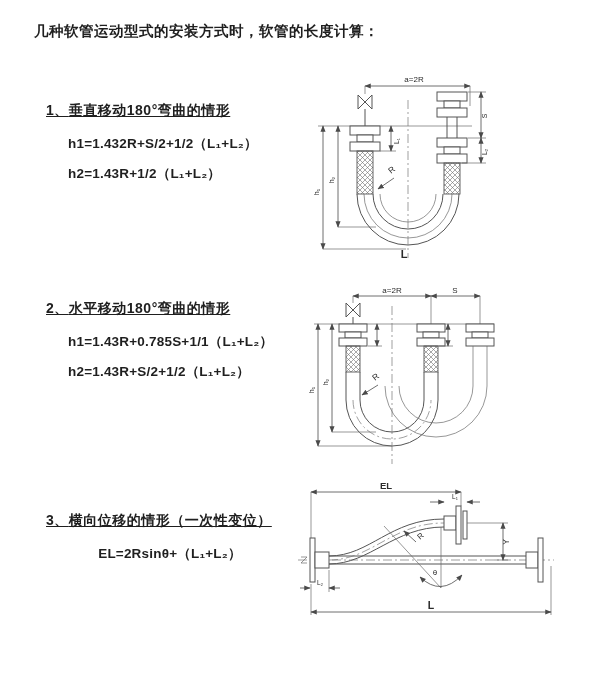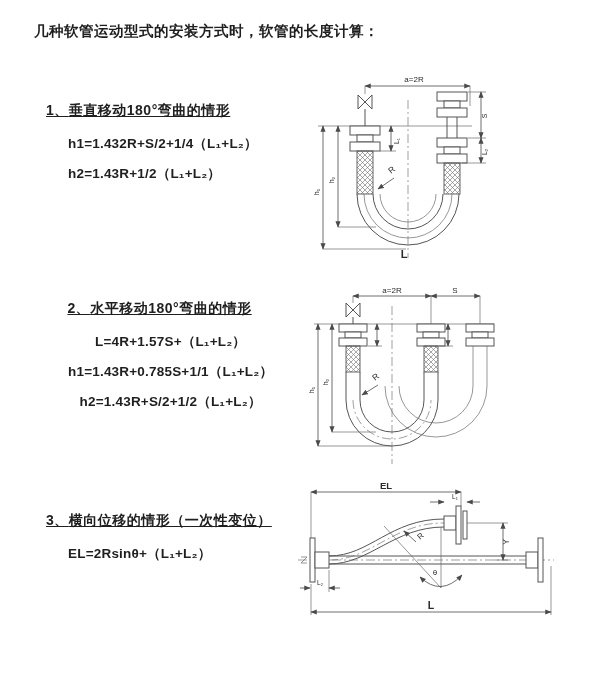"h1=1.432R+S/2+1/4（L₁+L₂）" div.formula { text: 1.432R+S/2+1/4 -> 1.432R+S/2+1/2 }
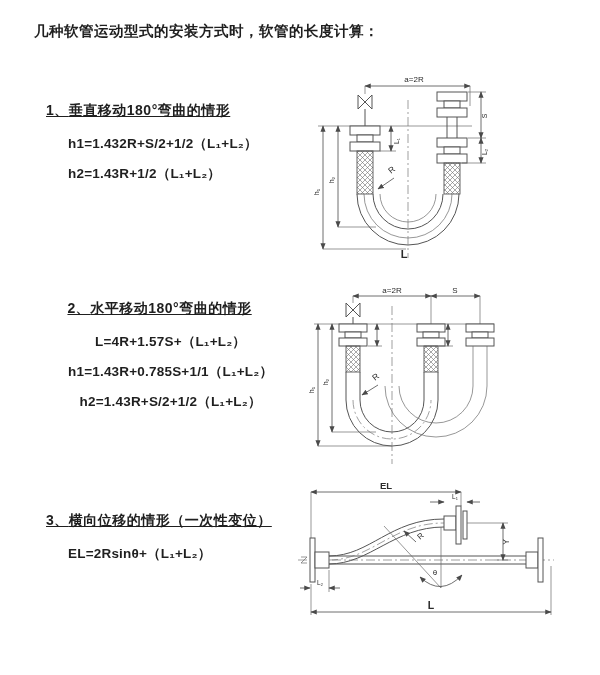"2、水平移动180°弯曲的情形" #sec2 { text-align: center -> none }
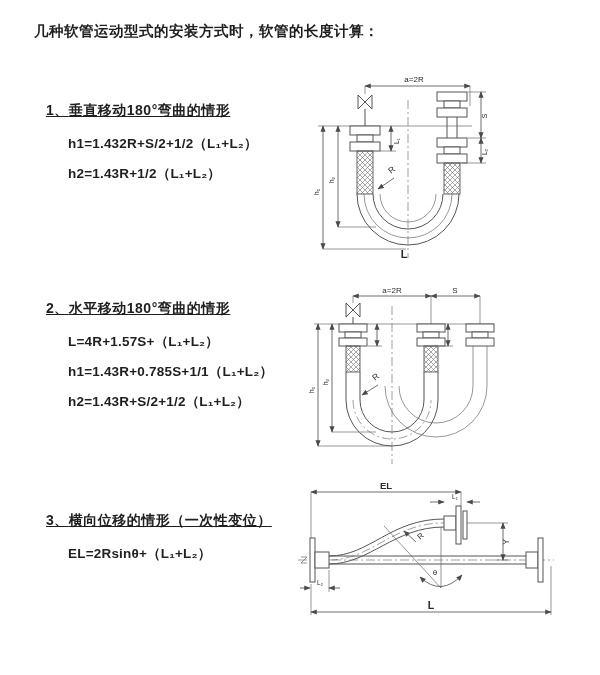"L=4R+1.57S+（L₁+L₂）" div.formula { html: <div>L=4R+1.57S+（L₁+L₂）</div> -> none }
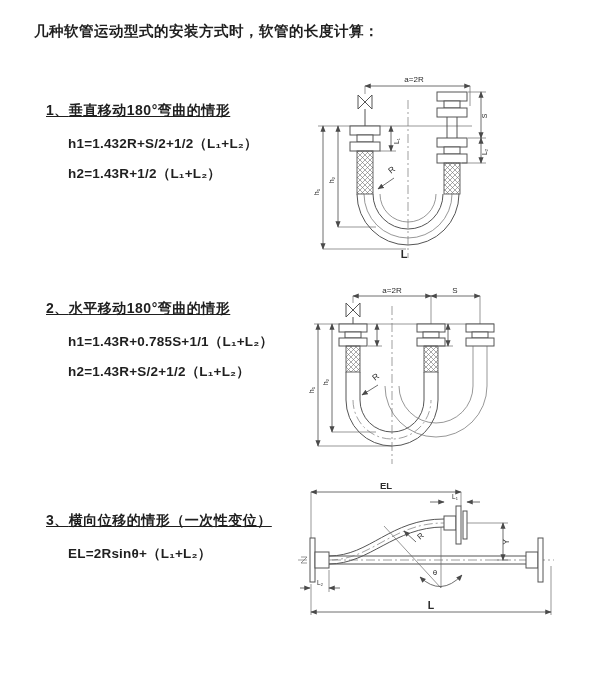"3、横向位移的情形（一次性变位）" #sec3 { text-align: none -> center }
